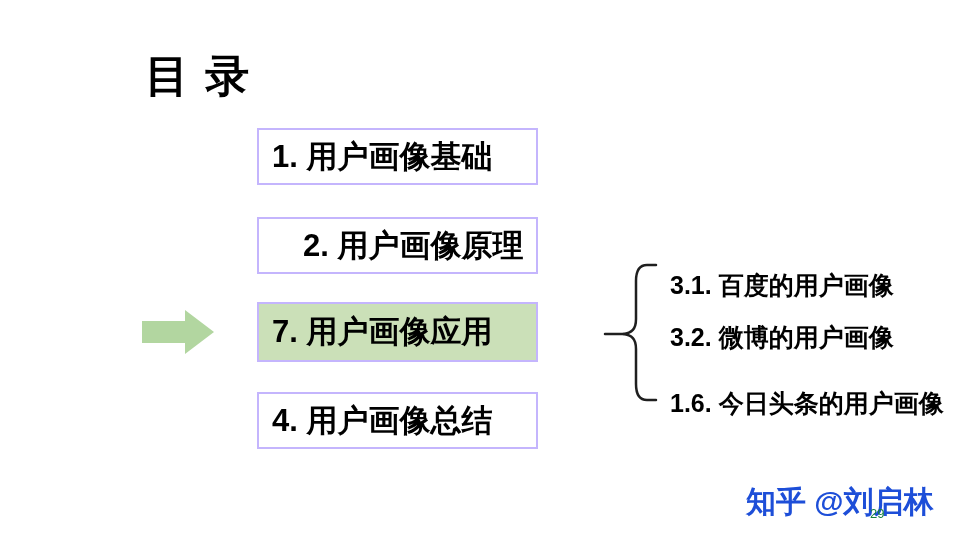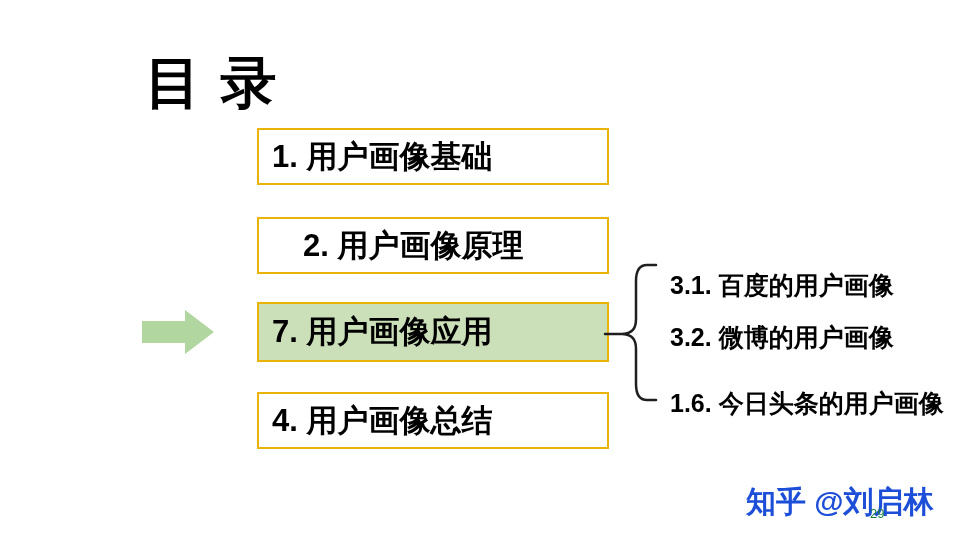"目 录" .slide-title { font-size: 56px -> 44px }
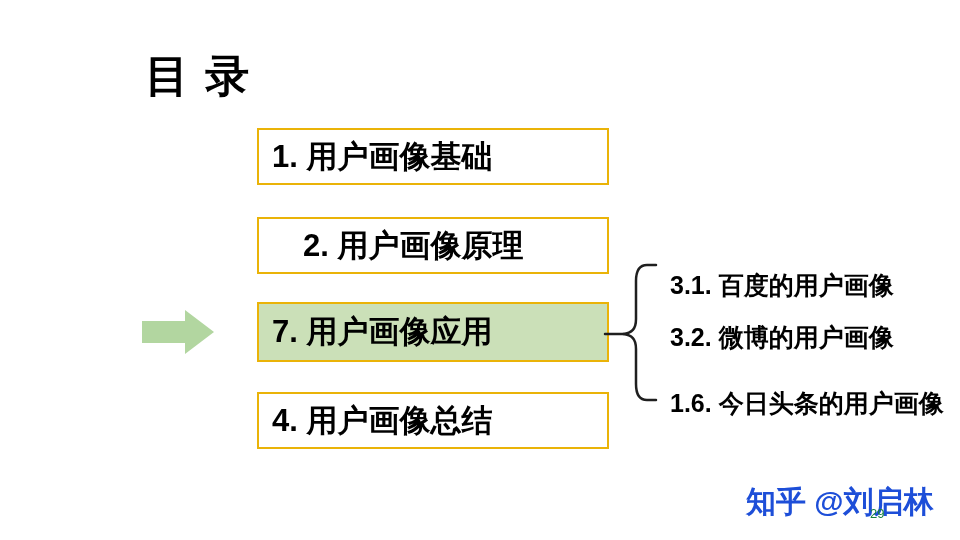"1. 用户画像基础" .toc-box { border: 2px solid #eab308 -> 2px solid #c4b5fd; width: 352px -> 281px }
